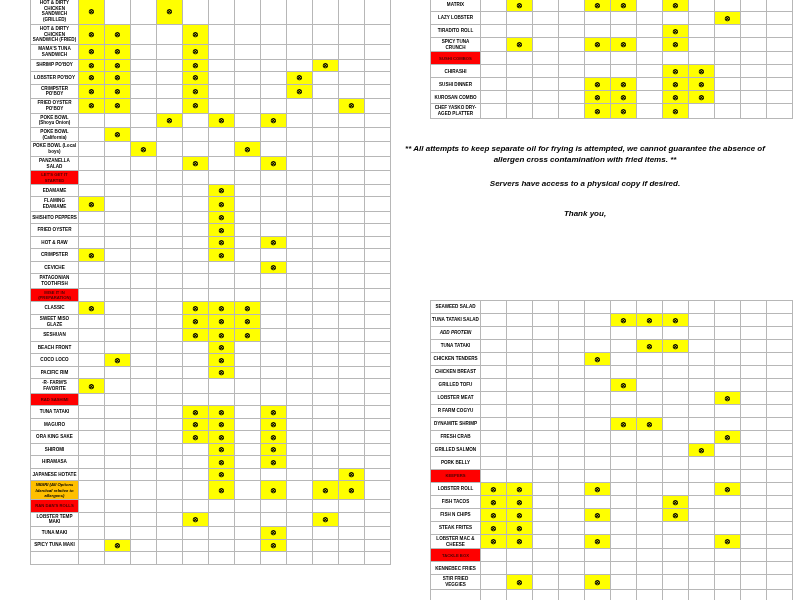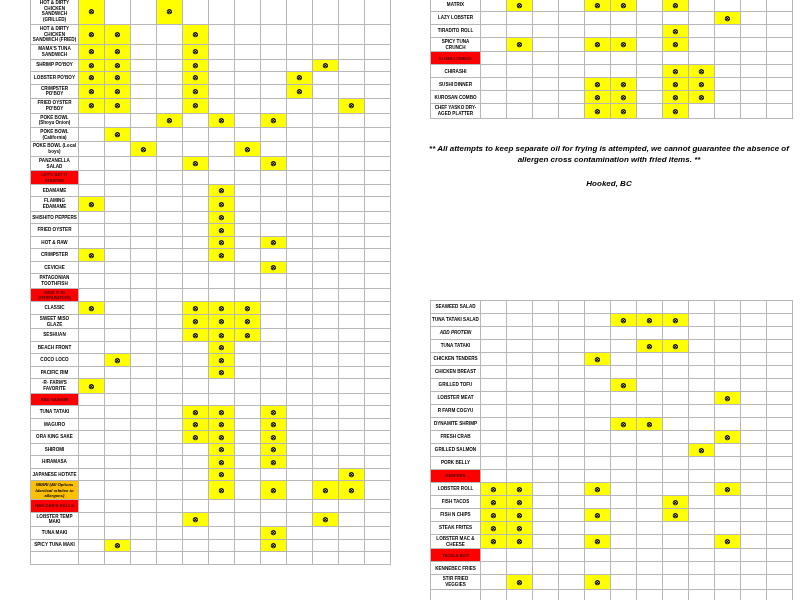"** All attempts to keep" .notes { left: 428px -> 404px }
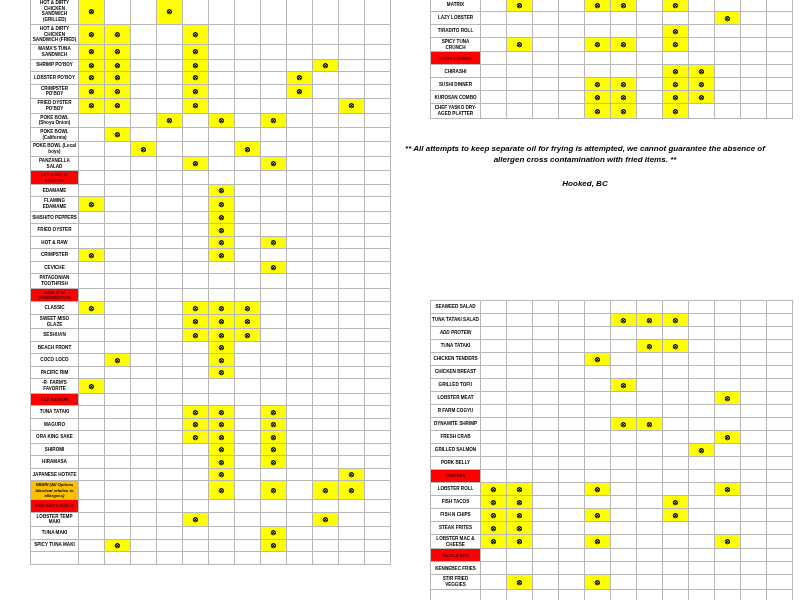"Servers have access to a" p { html: none -> <p>Servers have access to a physical copy if desired.</p> }
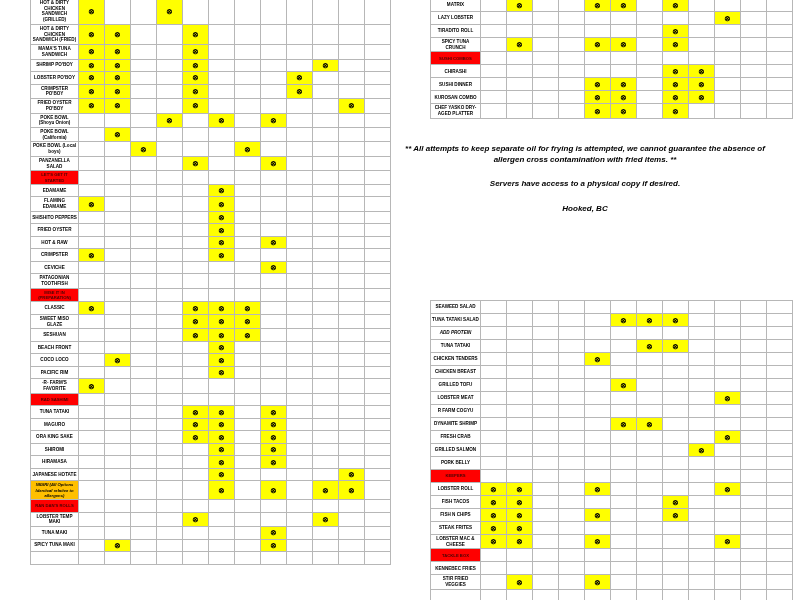"Thank you," p.sig-first { html: none -> <p>Thank you,</p> }
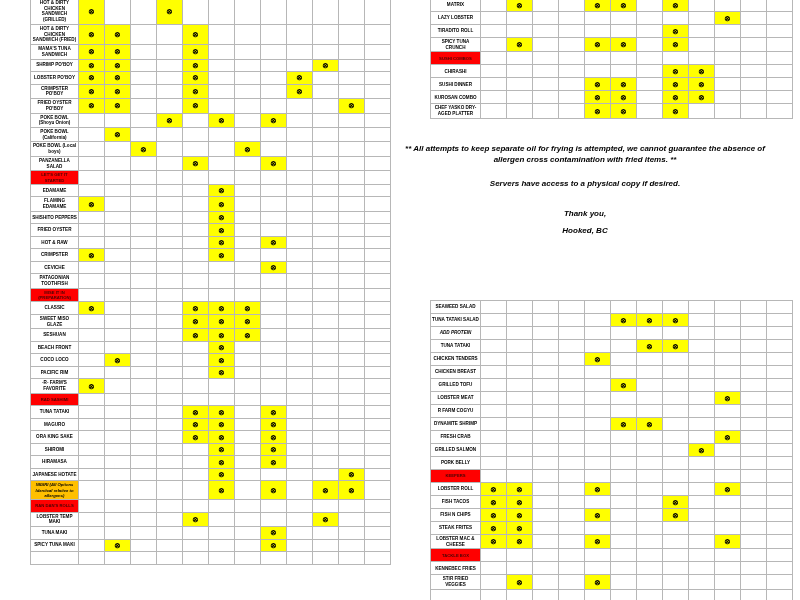"Hooked, BC" p.sig { html: <p>Hooked, BC</p> -> none }
